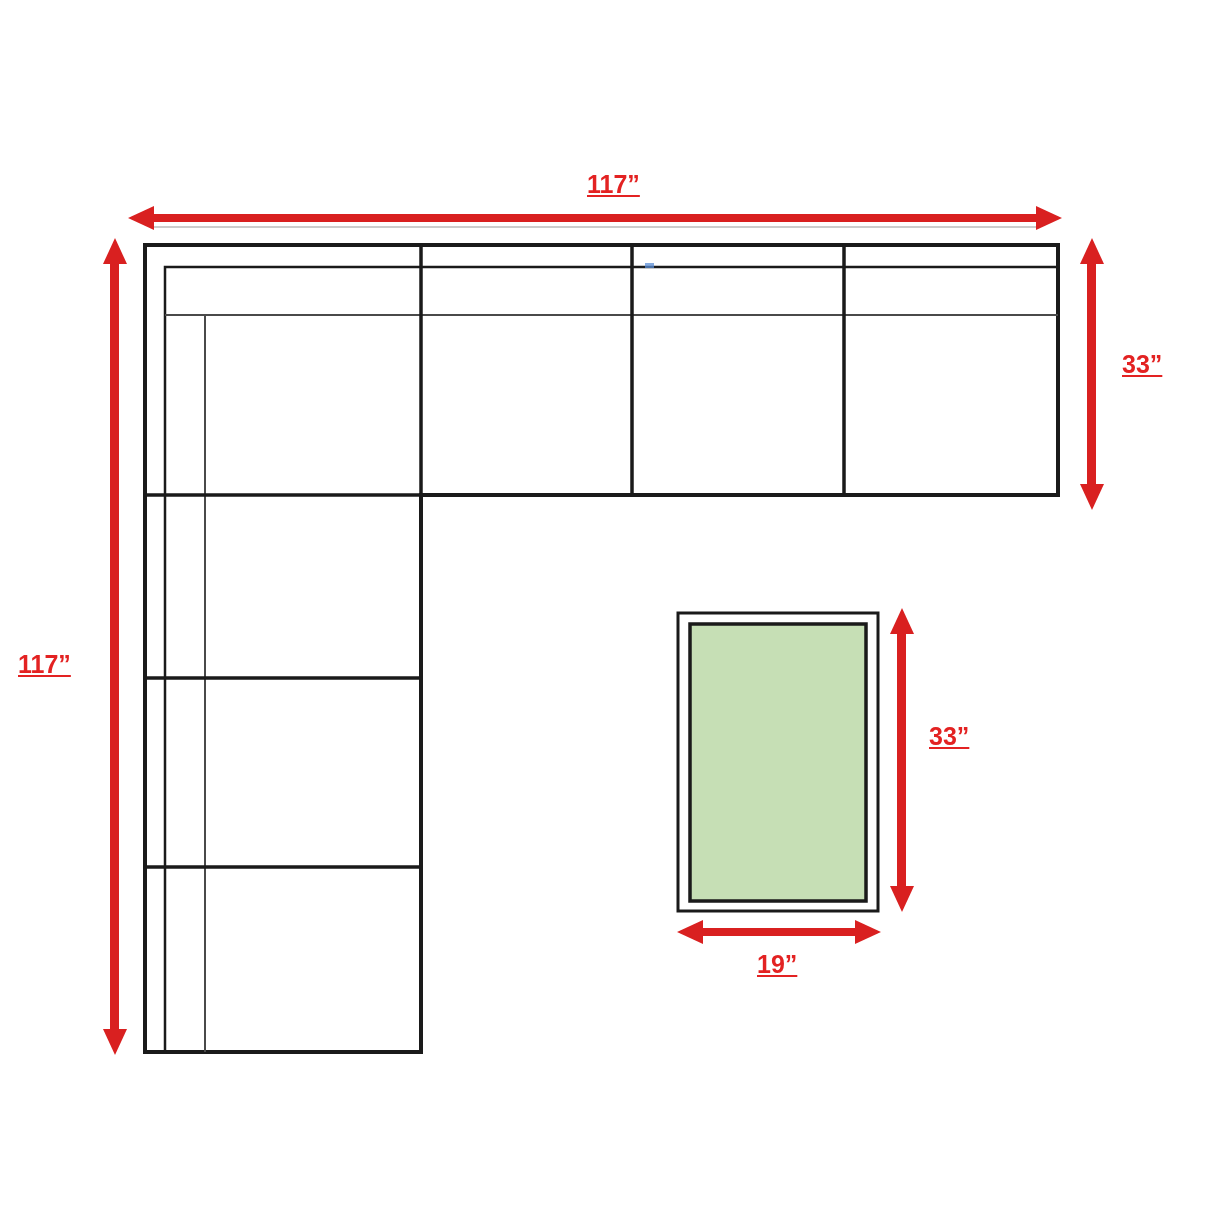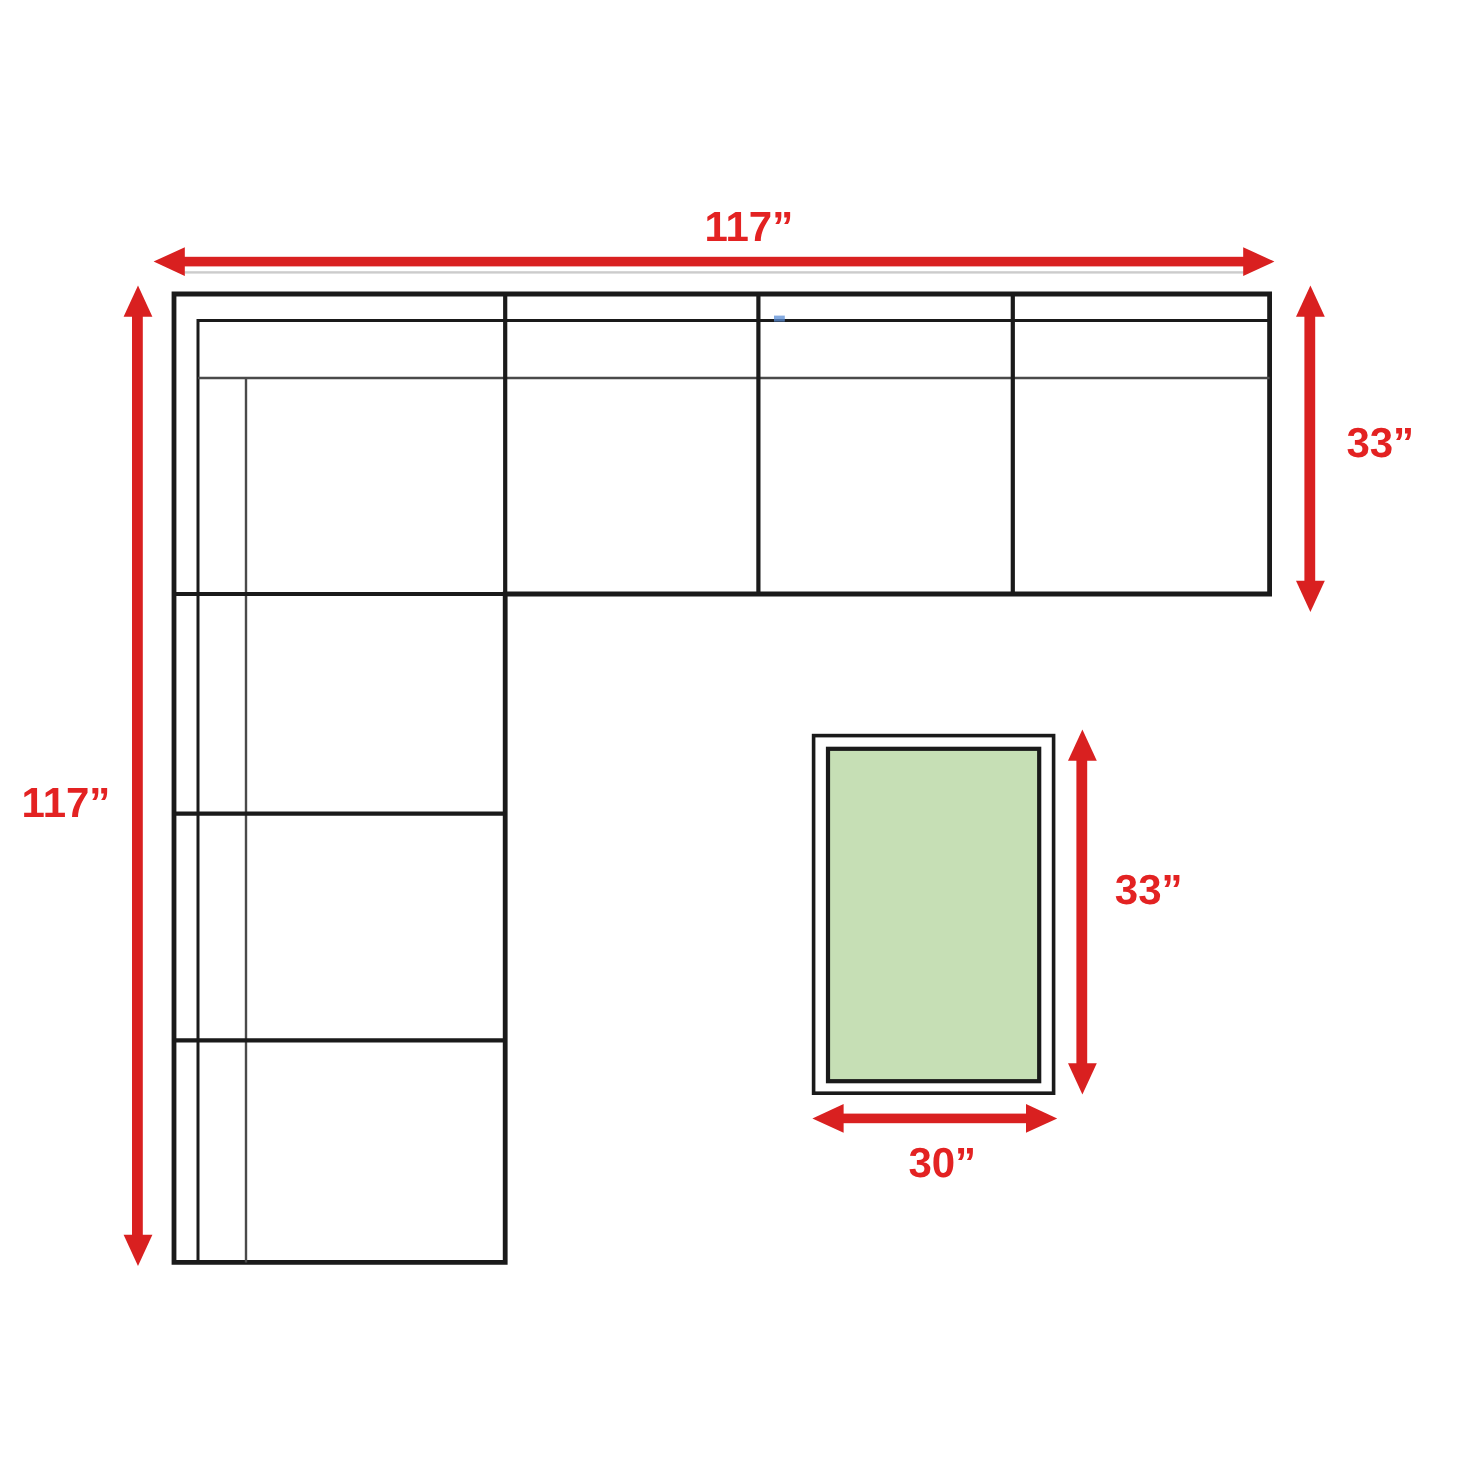"117”" .dim-label { font-size: 35px -> 25px; text-decoration: none -> underline }
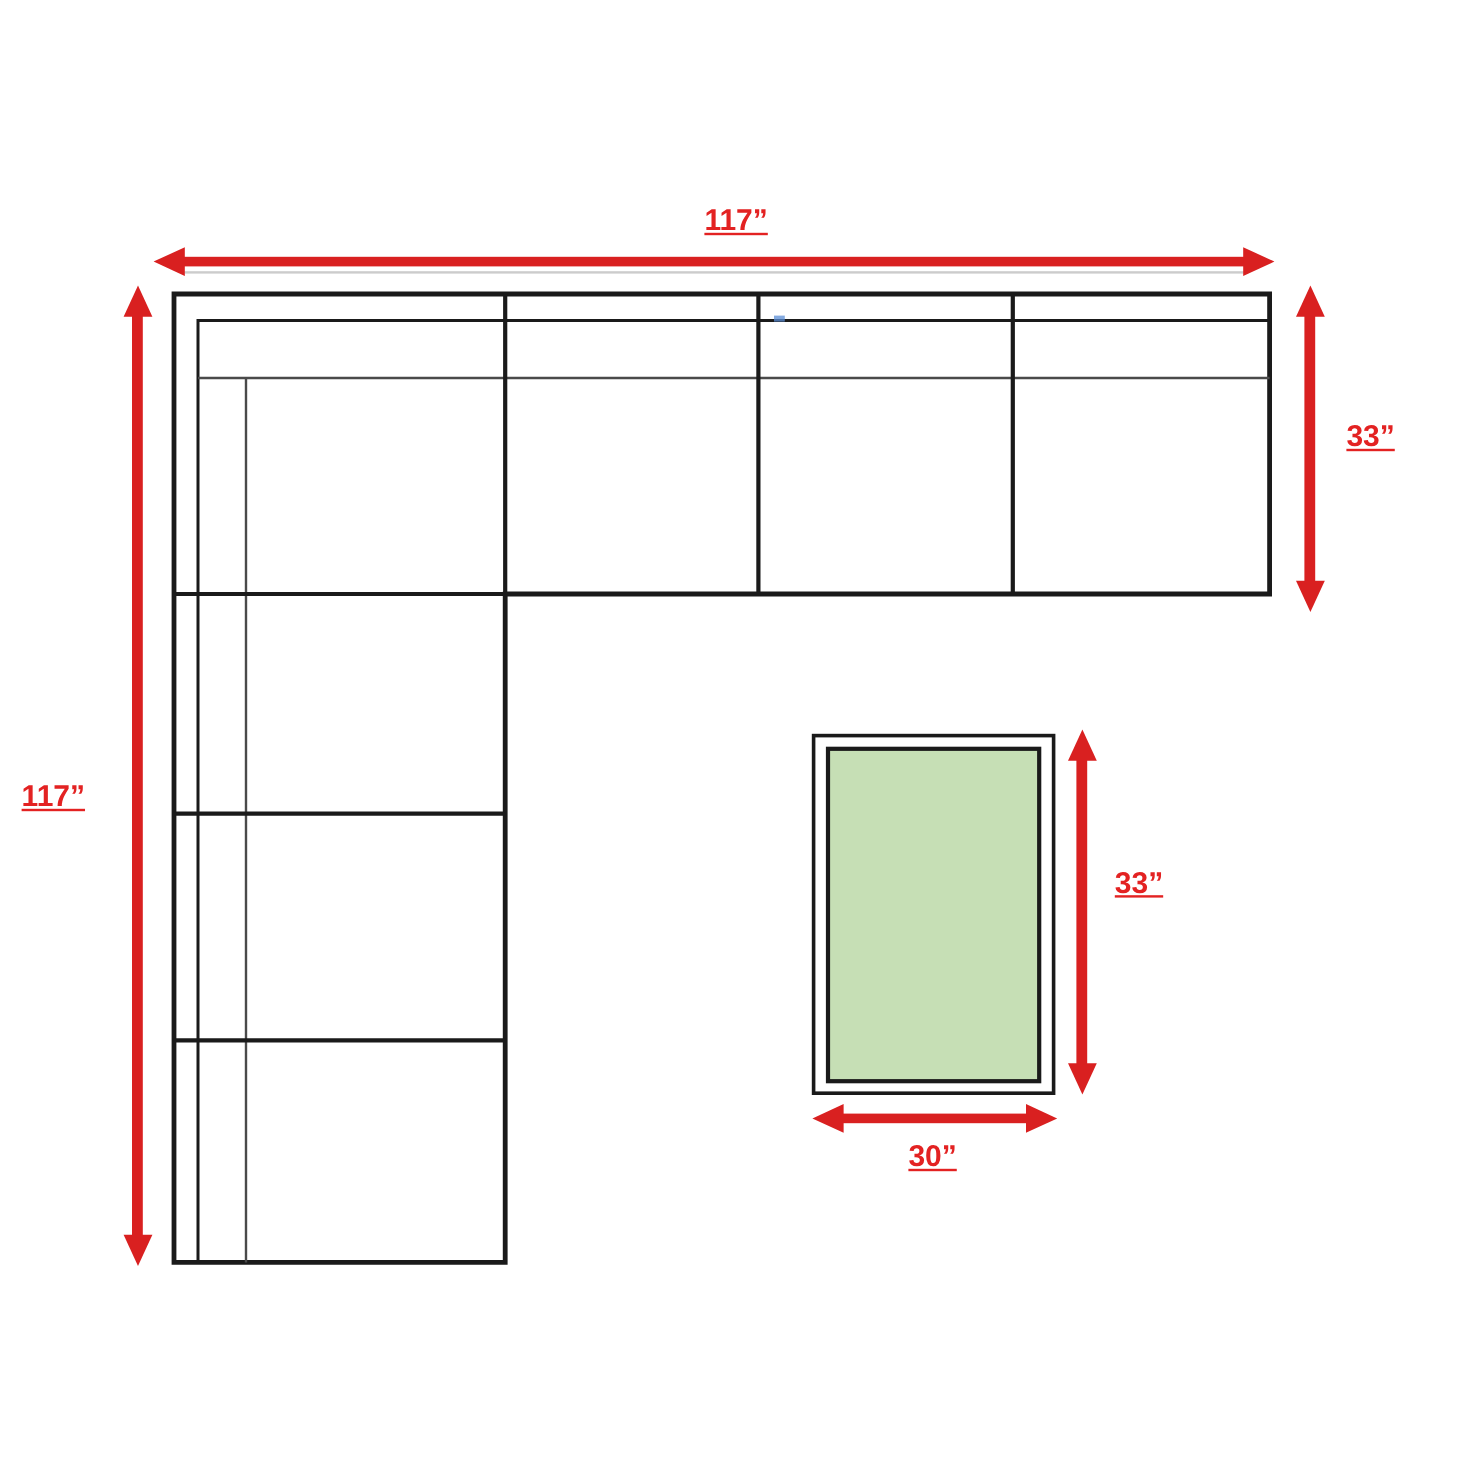"30”" div.dim-label { text: 30 -> 19 }
